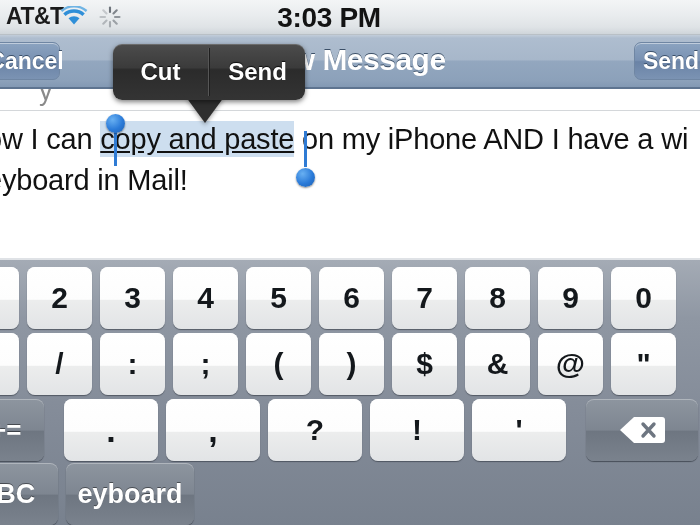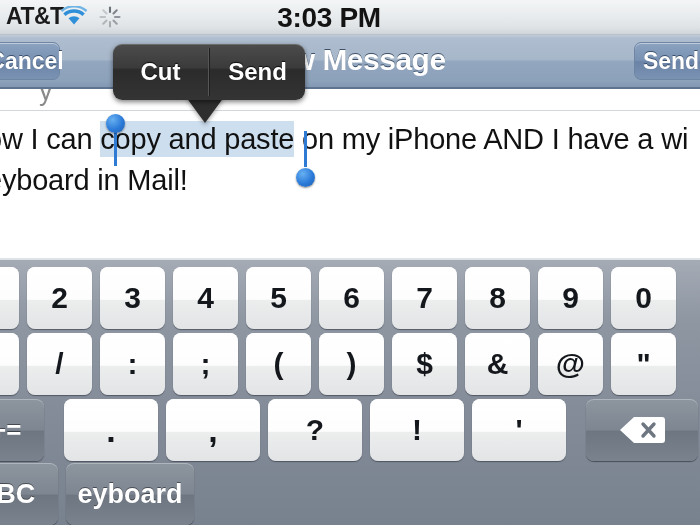"copy and paste" .selected-text { text-decoration: none -> underline }
